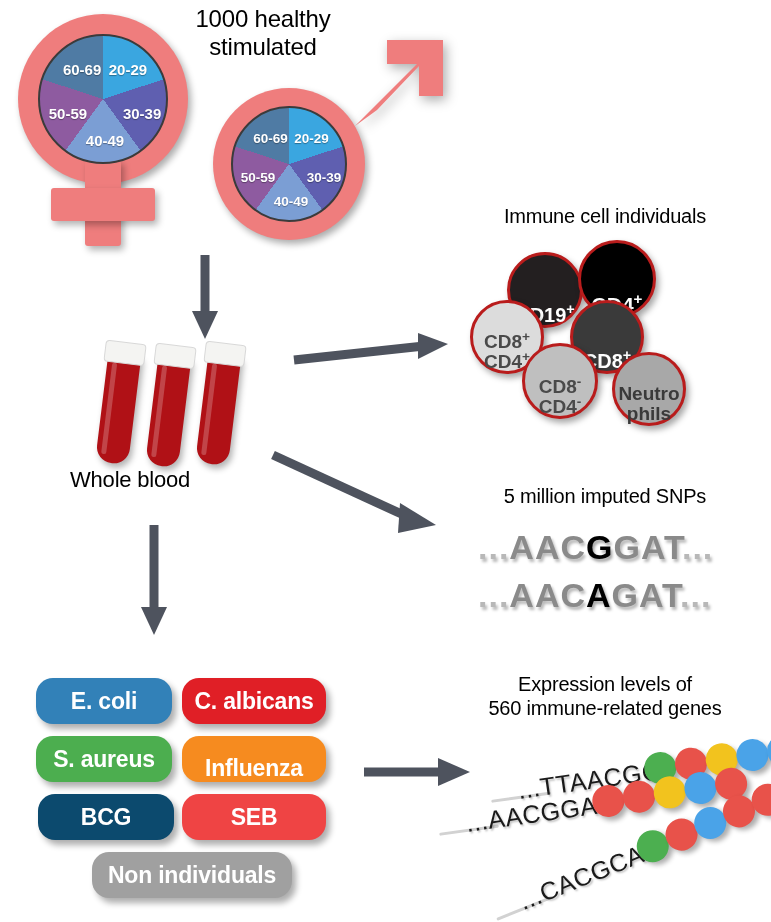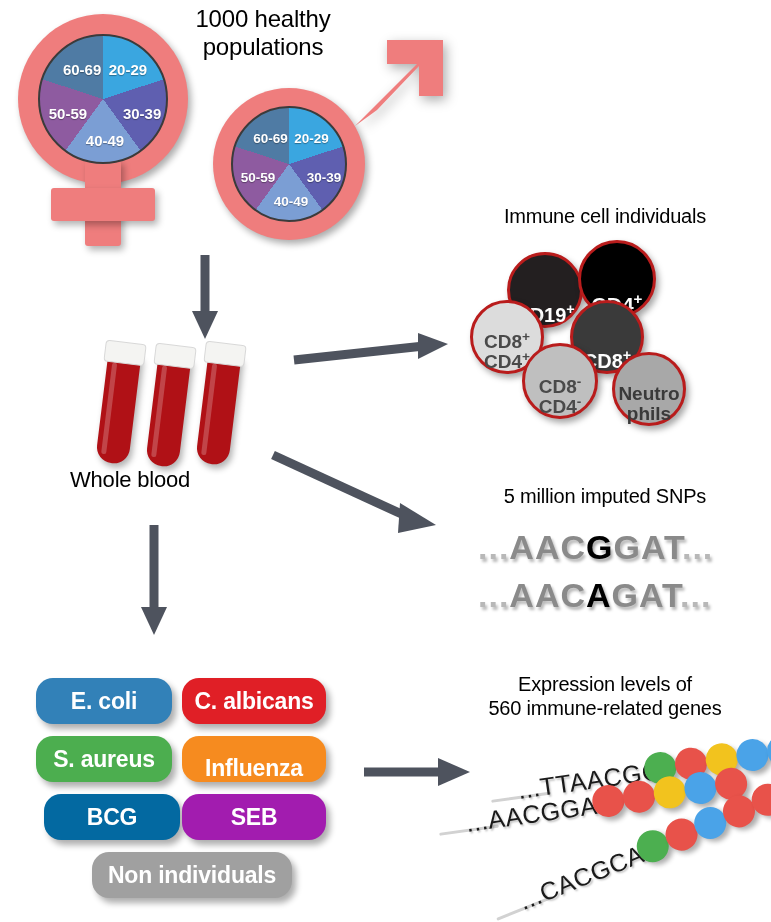"populations" div { text: populations -> stimulated }
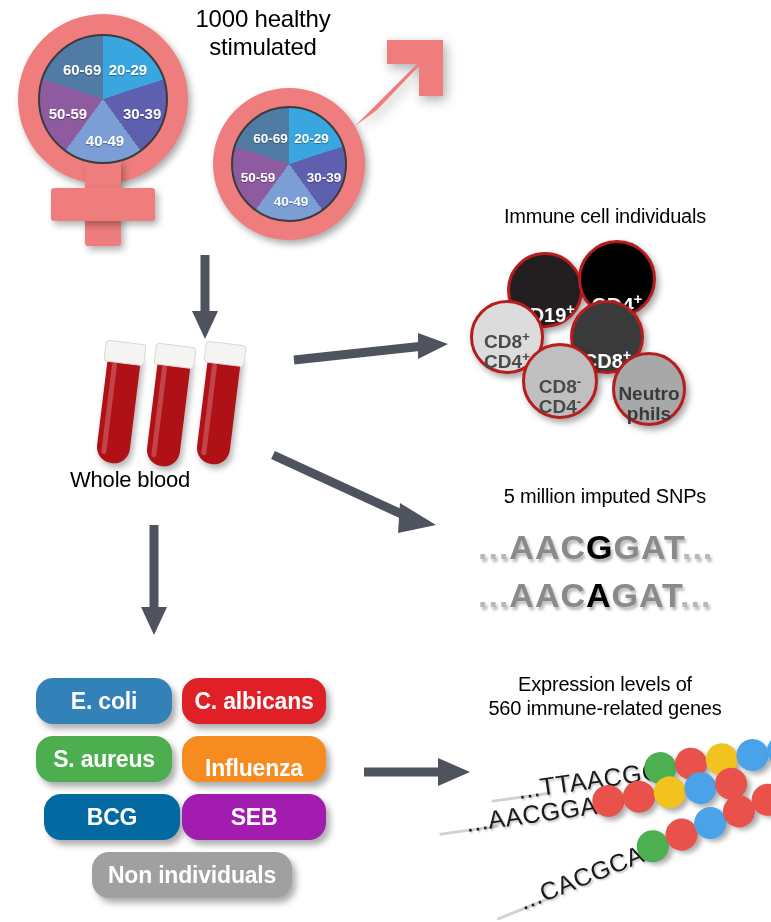"BCG" div.stim { background: #0369a1 -> #0c4a6e; left: 44px -> 38px }
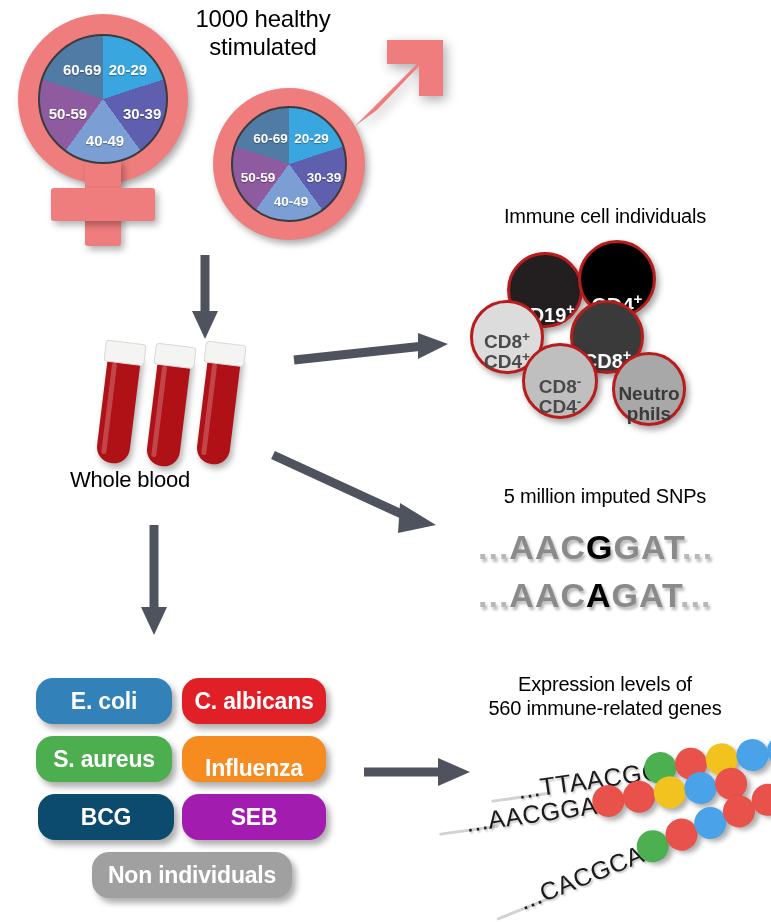"SEB" div.stim { background: #a21caf -> #ef4444 }
